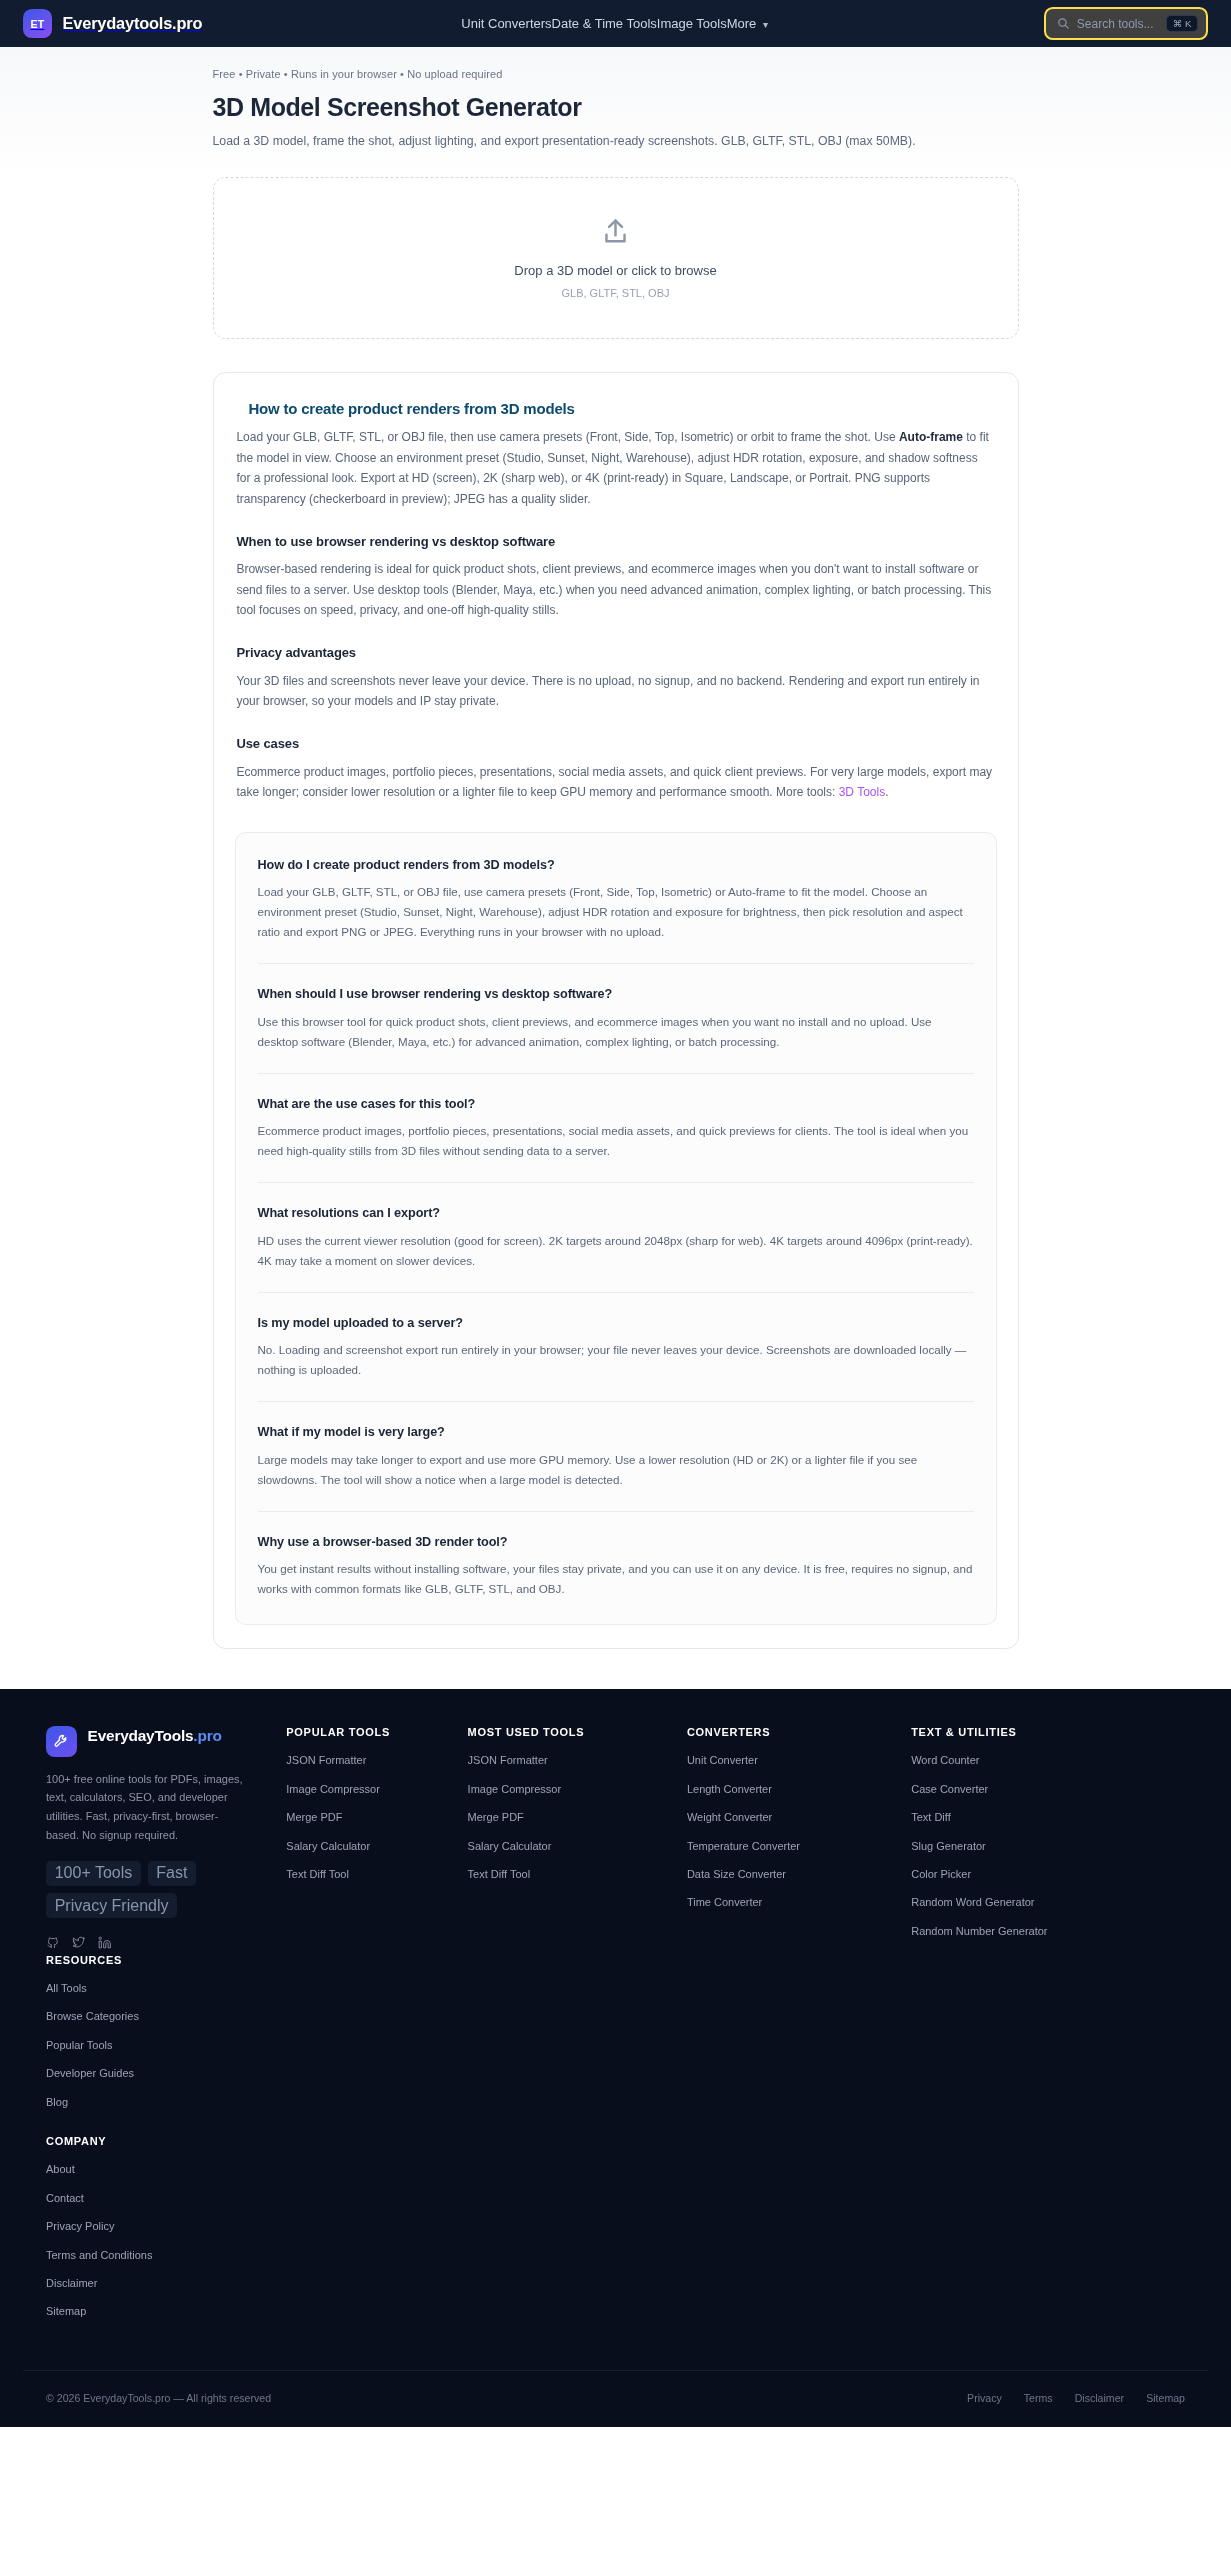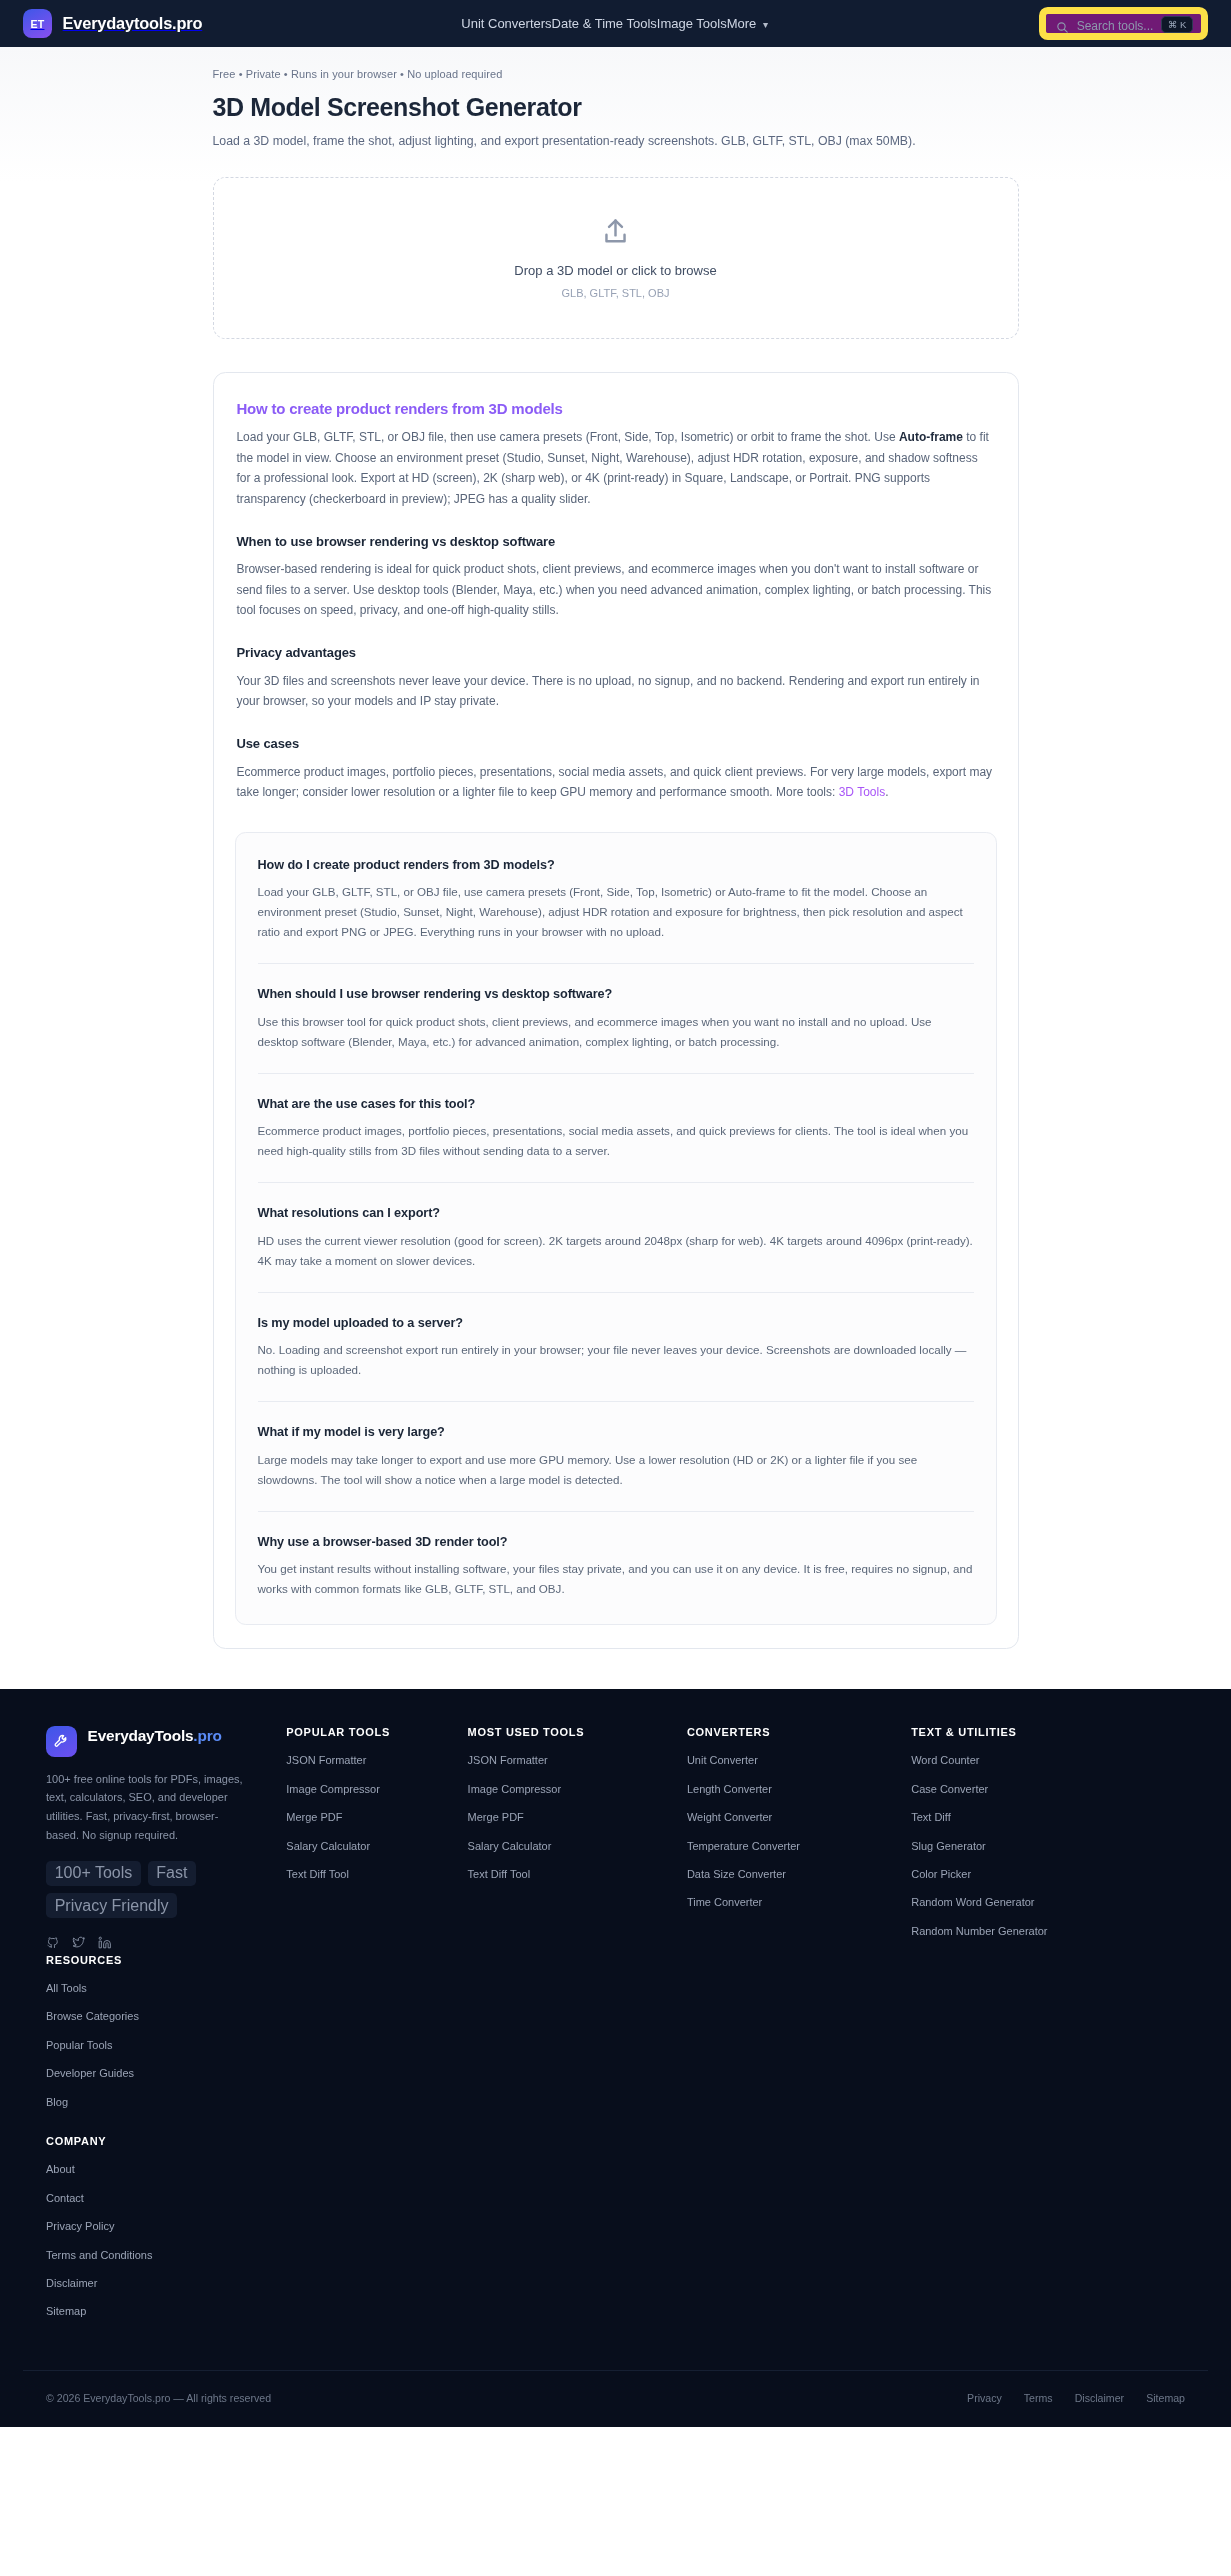"Search tools..." .search-box { align-items: flex-end -> center; background: #701a75 -> #404040; border: 7px solid #fde047 -> 2px solid #fde047 }
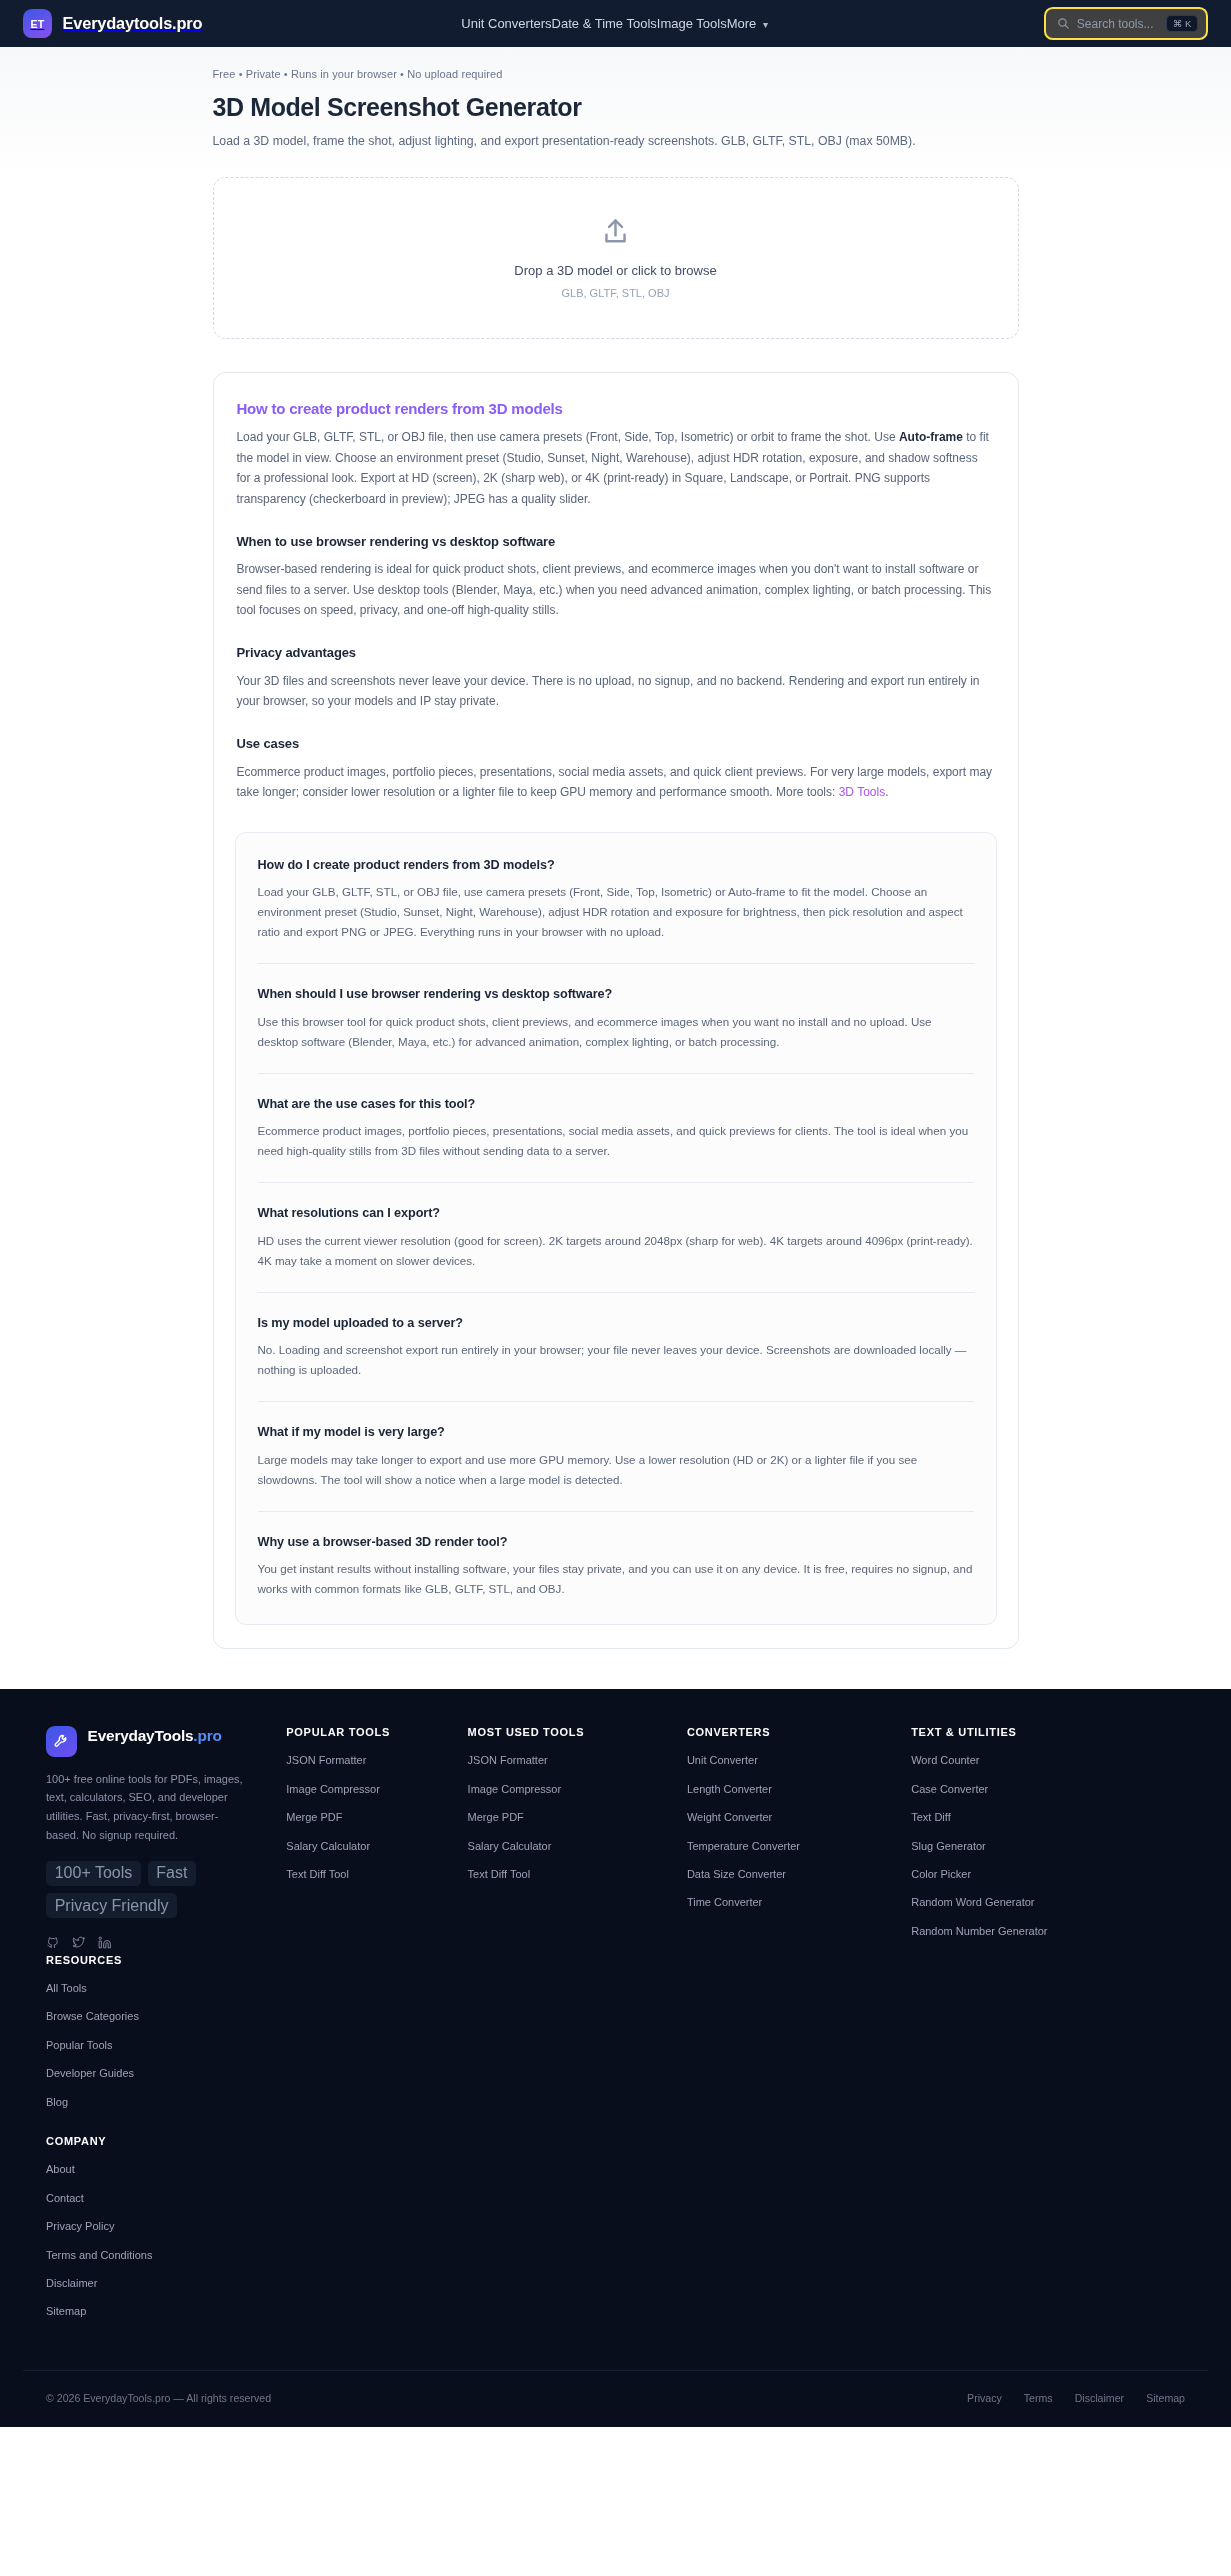"How to create product renders" .art-h2 { color: #8b5cf6 -> #0c4a6e; margin-left: none -> 12px }
